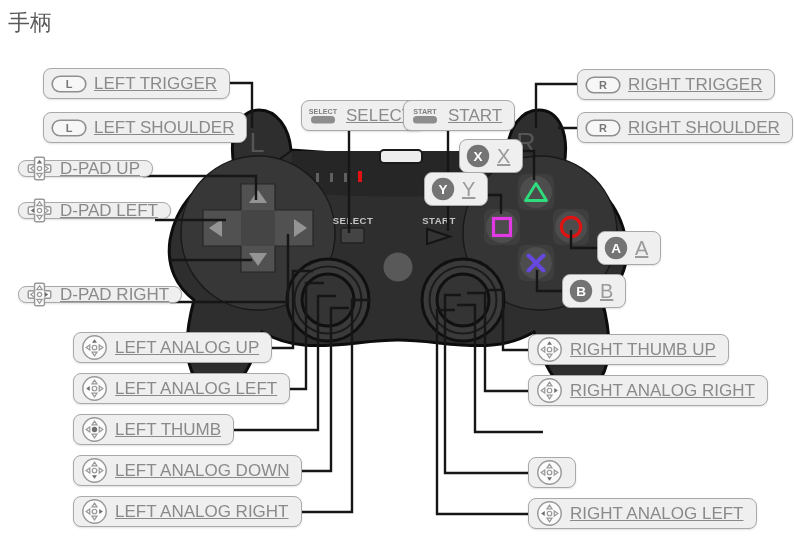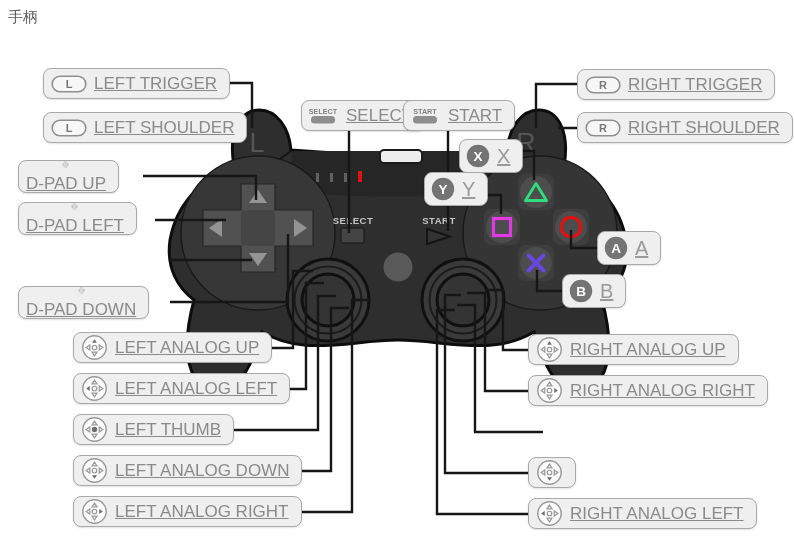"手柄" .page-title { font-size: 15px -> 22px }
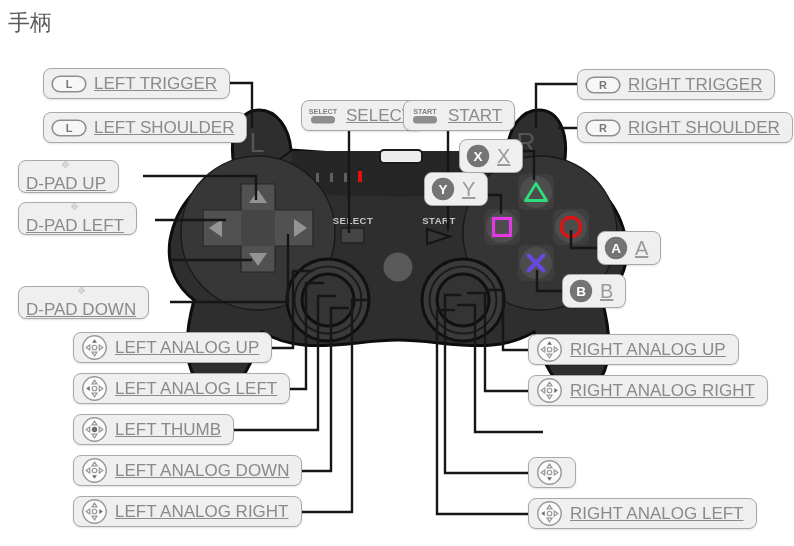"D-PAD UP" .chip.tall { flex-direction: column -> none; height: 33px -> 17px }
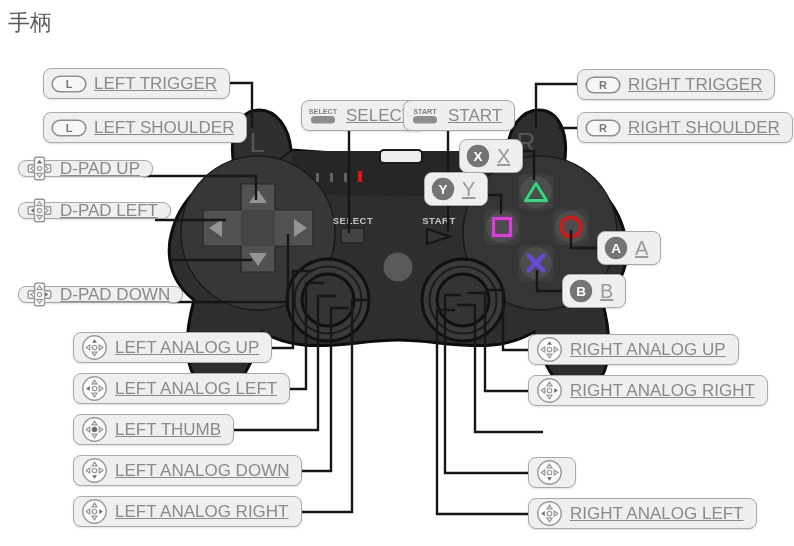"D-PAD DOWN" span.txt { text: DOWN -> RIGHT }
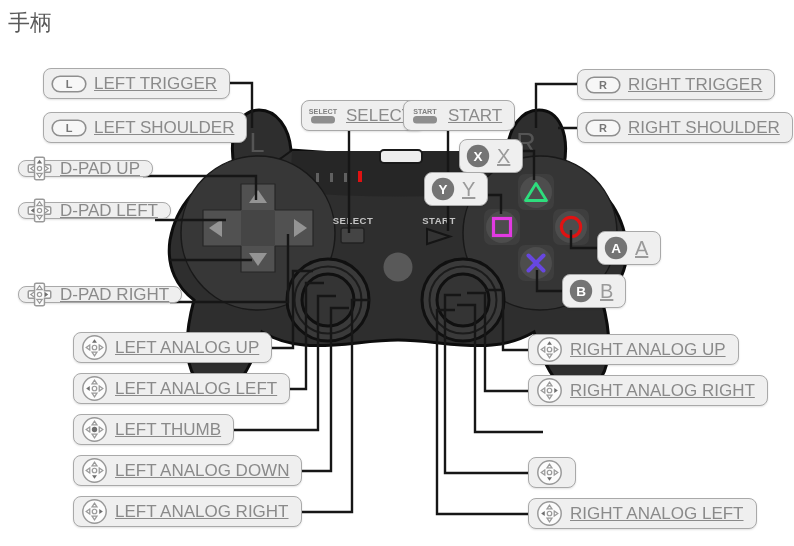"RIGHT ANALOG UP" span.txt { text: ANALOG -> THUMB }
